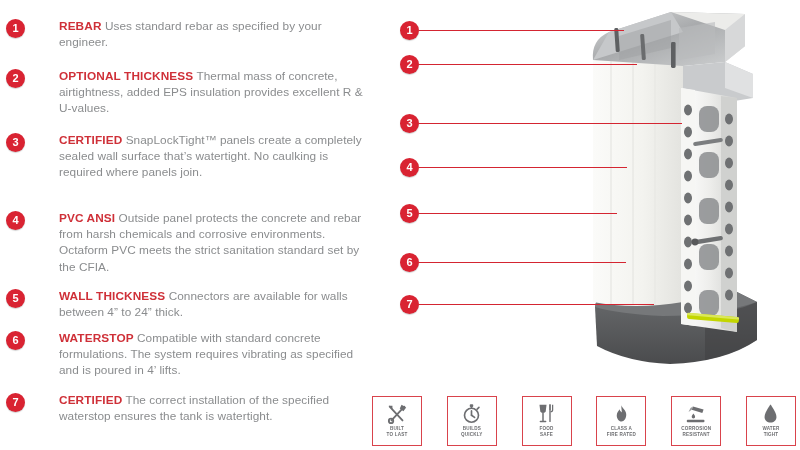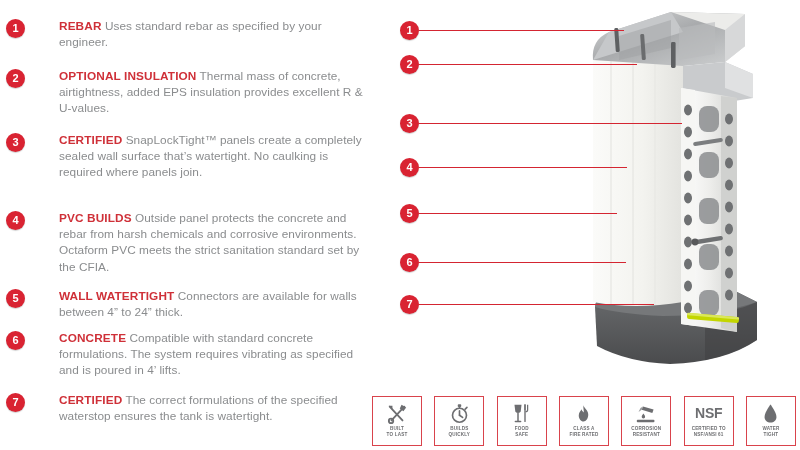"OPTIONAL INSULATION" span.feature-title { text: INSULATION -> THICKNESS }
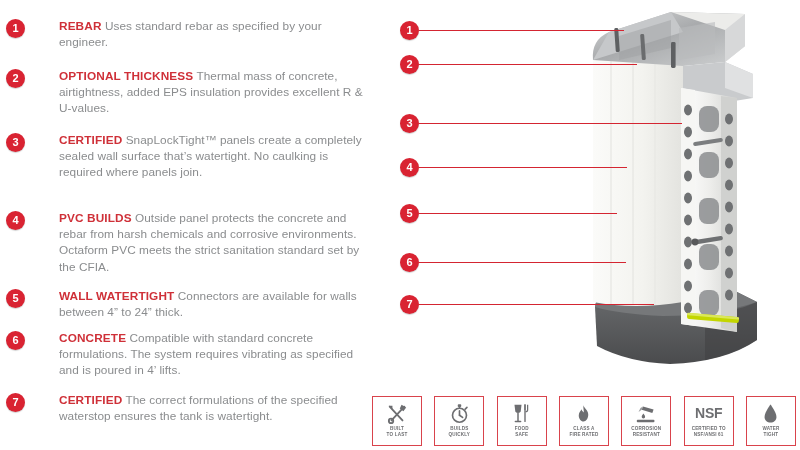"PVC BUILDS" span.feature-title { text: BUILDS -> ANSI }
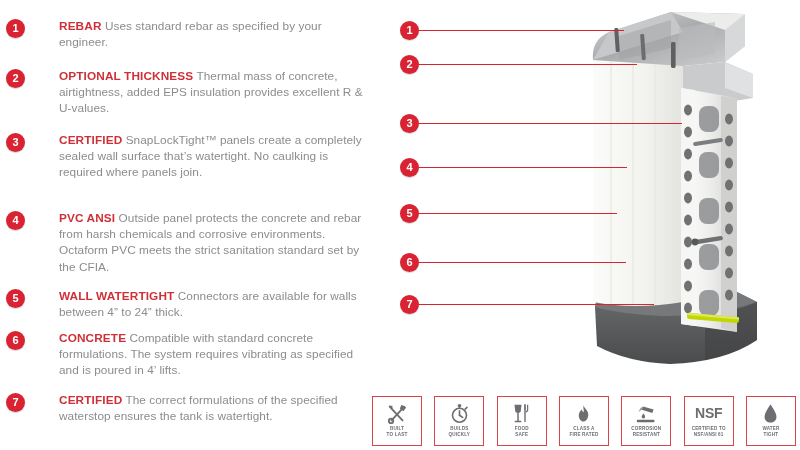"WALL WATERTIGHT" span.feature-title { text: WATERTIGHT -> THICKNESS }
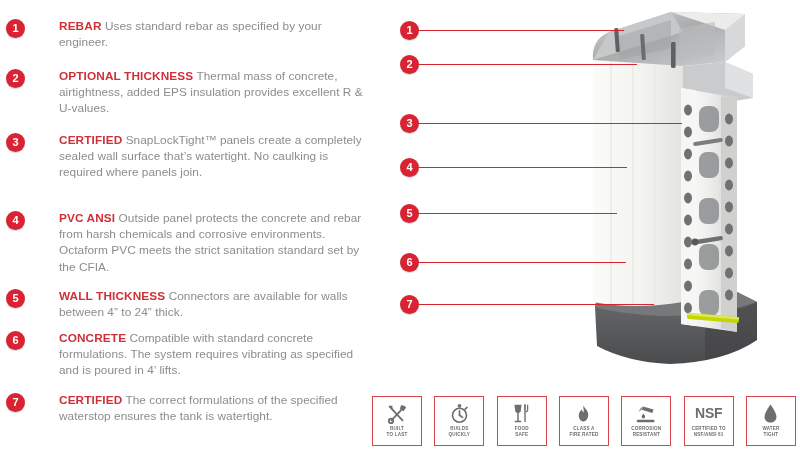"CONCRETE" span.feature-title { text: CONCRETE -> WATERSTOP }
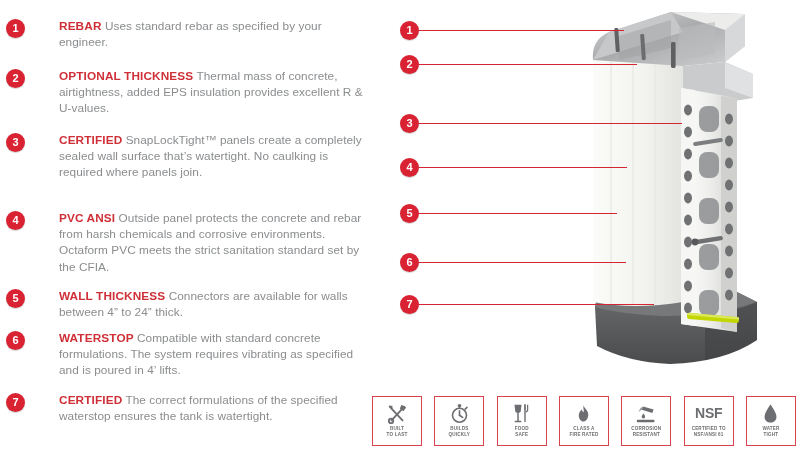"The correct formulations of the" span { text: formulations -> installation }
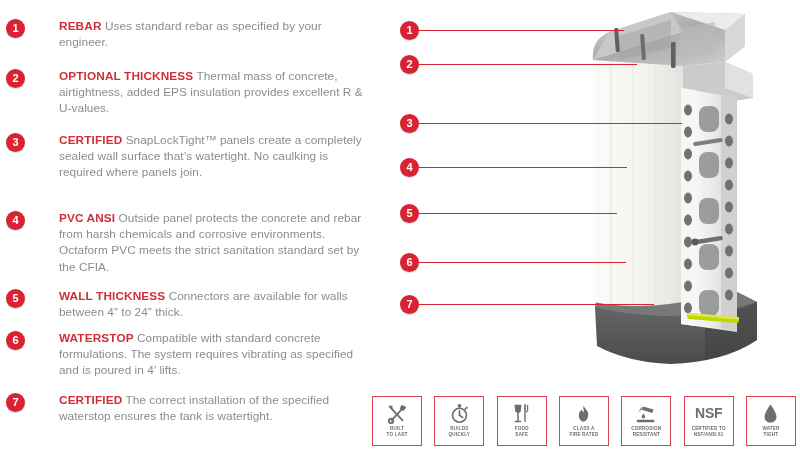"NSF" div.badge { html: <div> <div> <span>NSF</span> </div> <div>CERTIFIED TO NSF/ANSI 61</div> </div> -> none }
